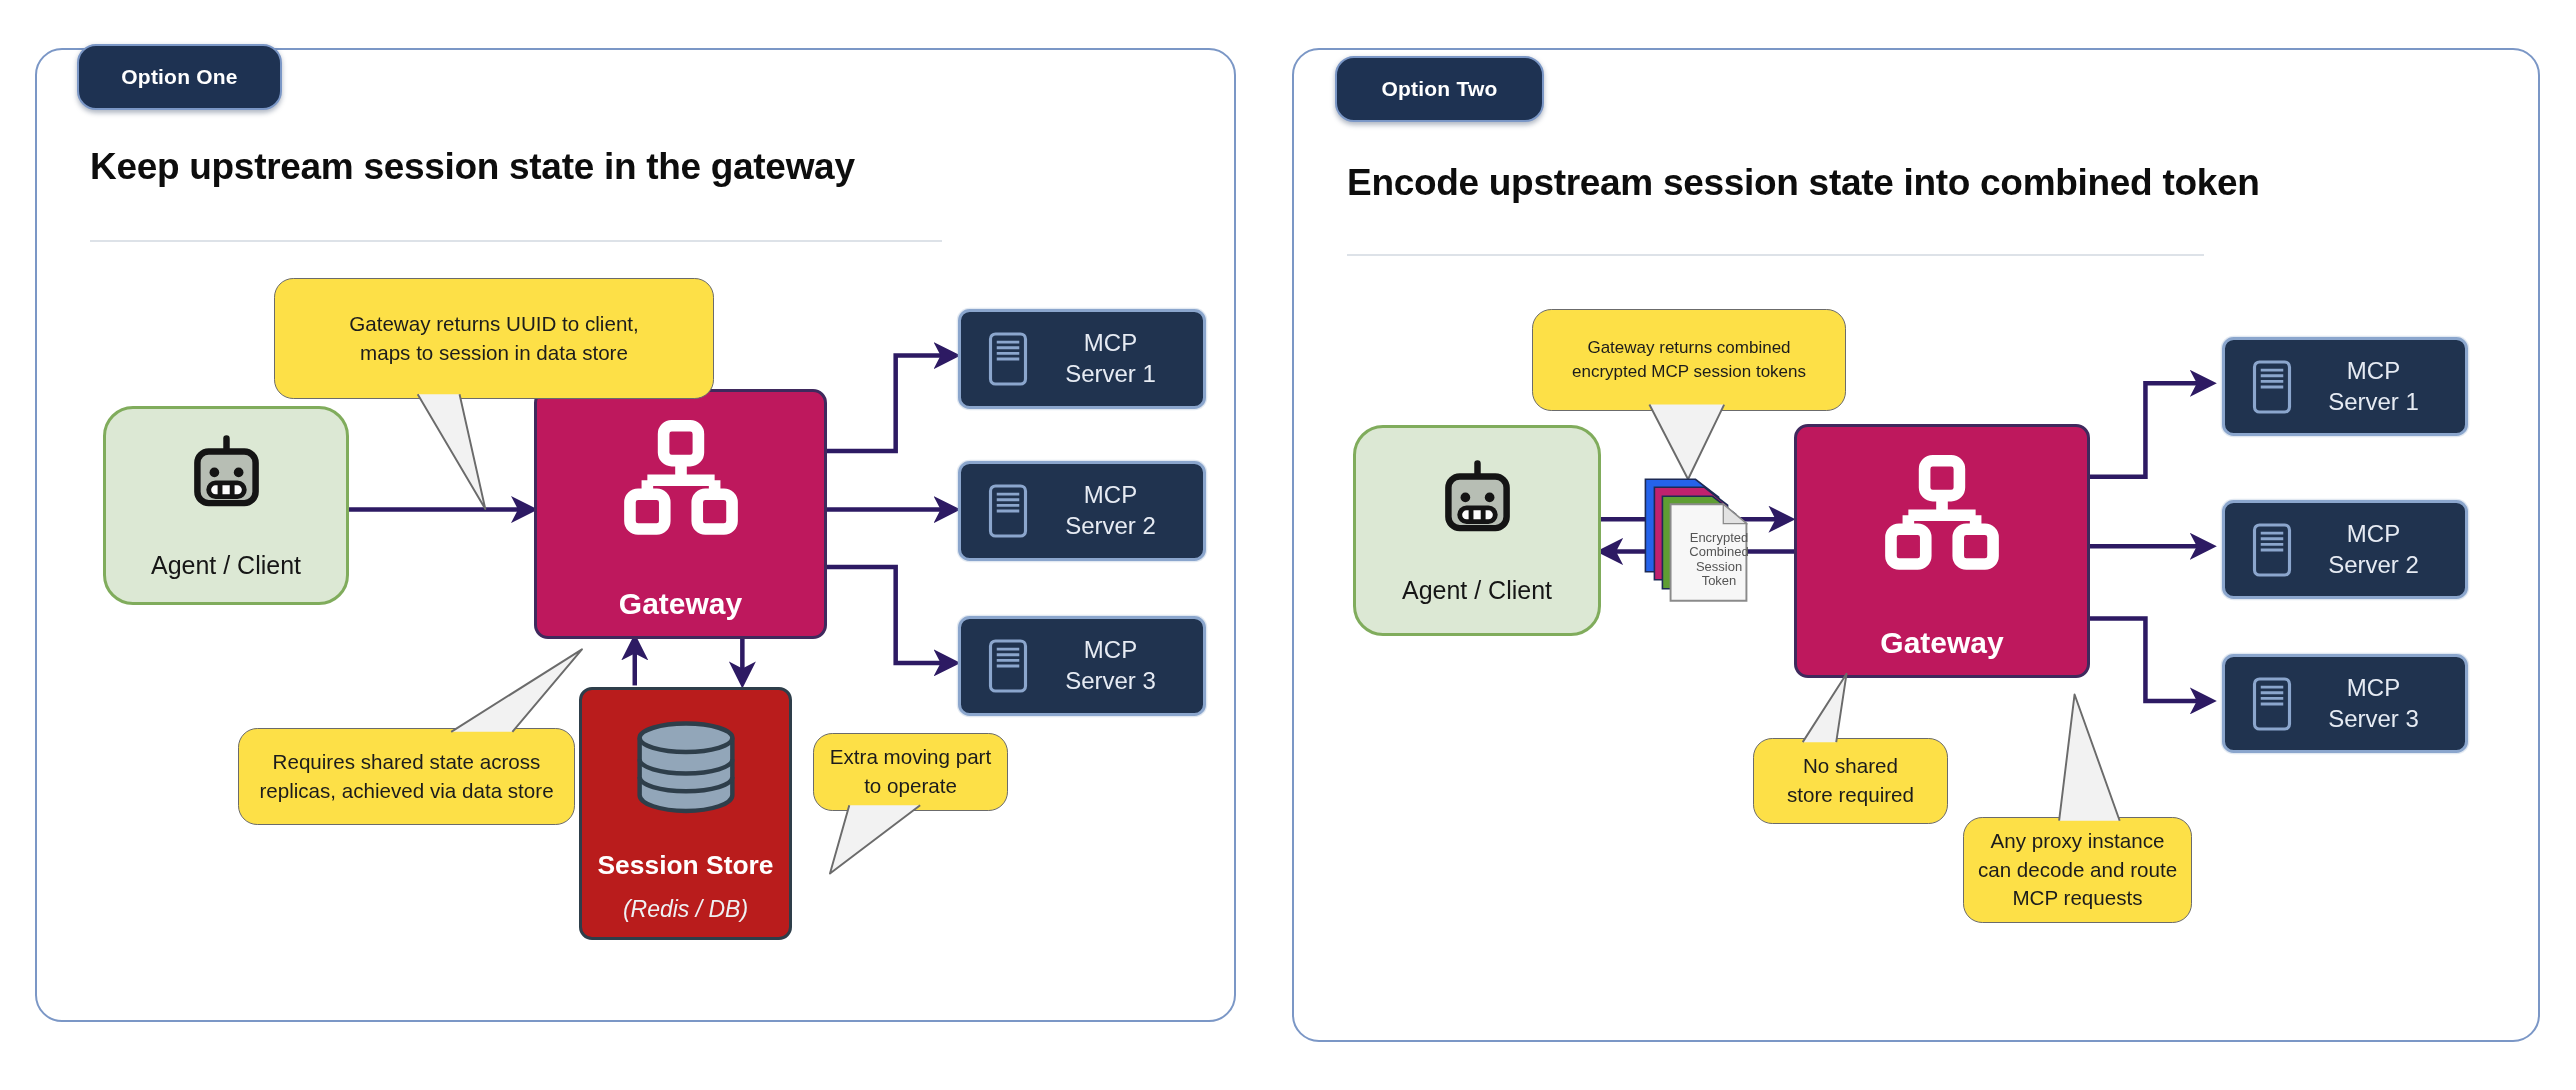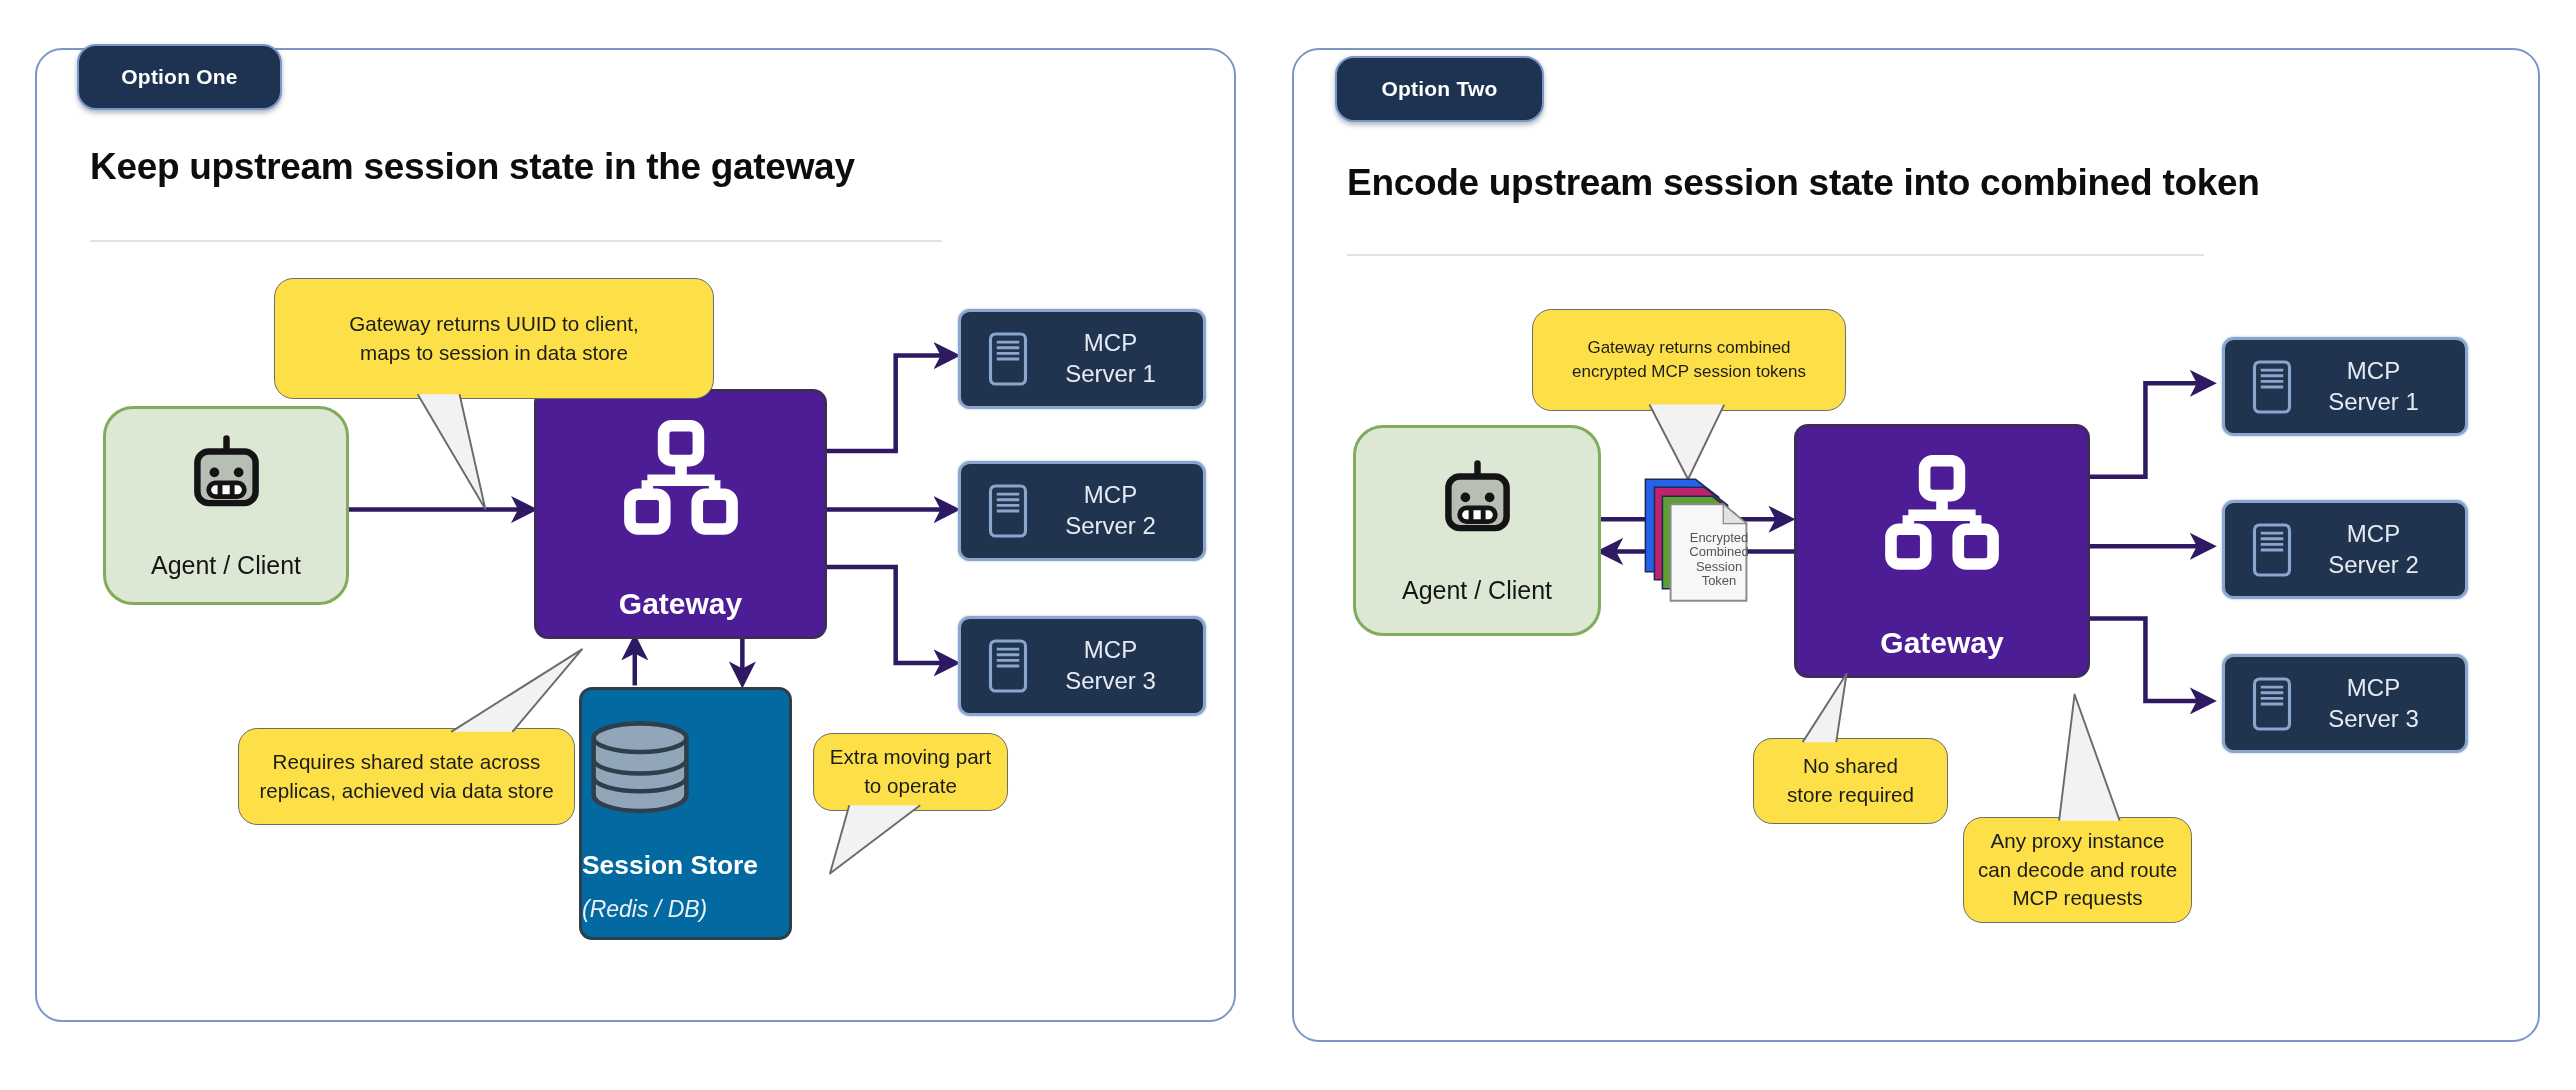"Gateway" .gateway { background: #4c1d95 -> #be185d }
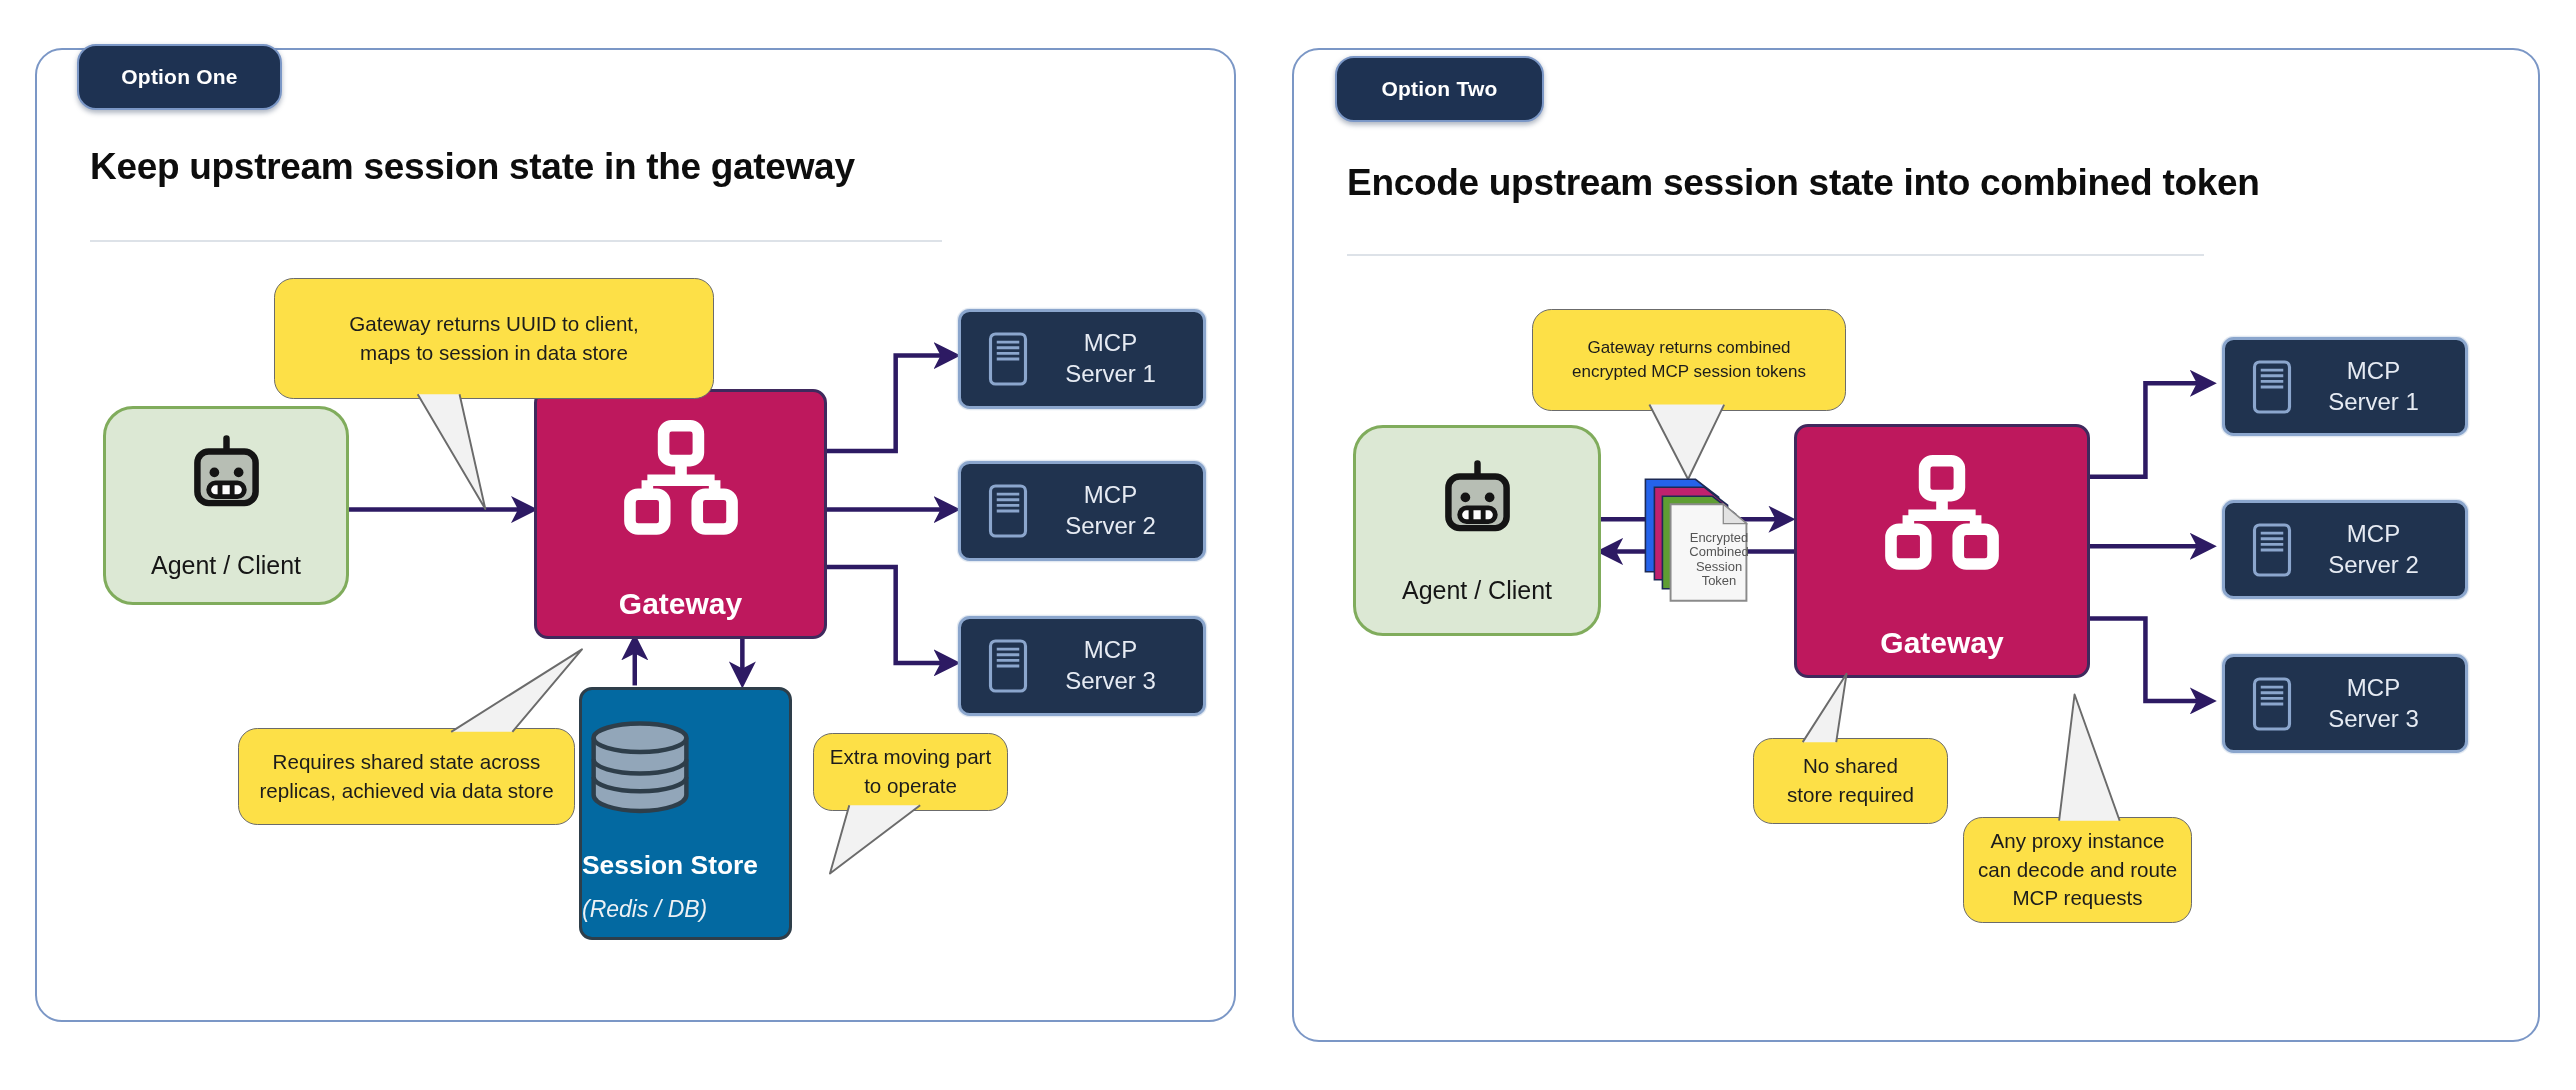"Session Store" .store { align-items: none -> center; background: #0369a1 -> #b91c1c }
